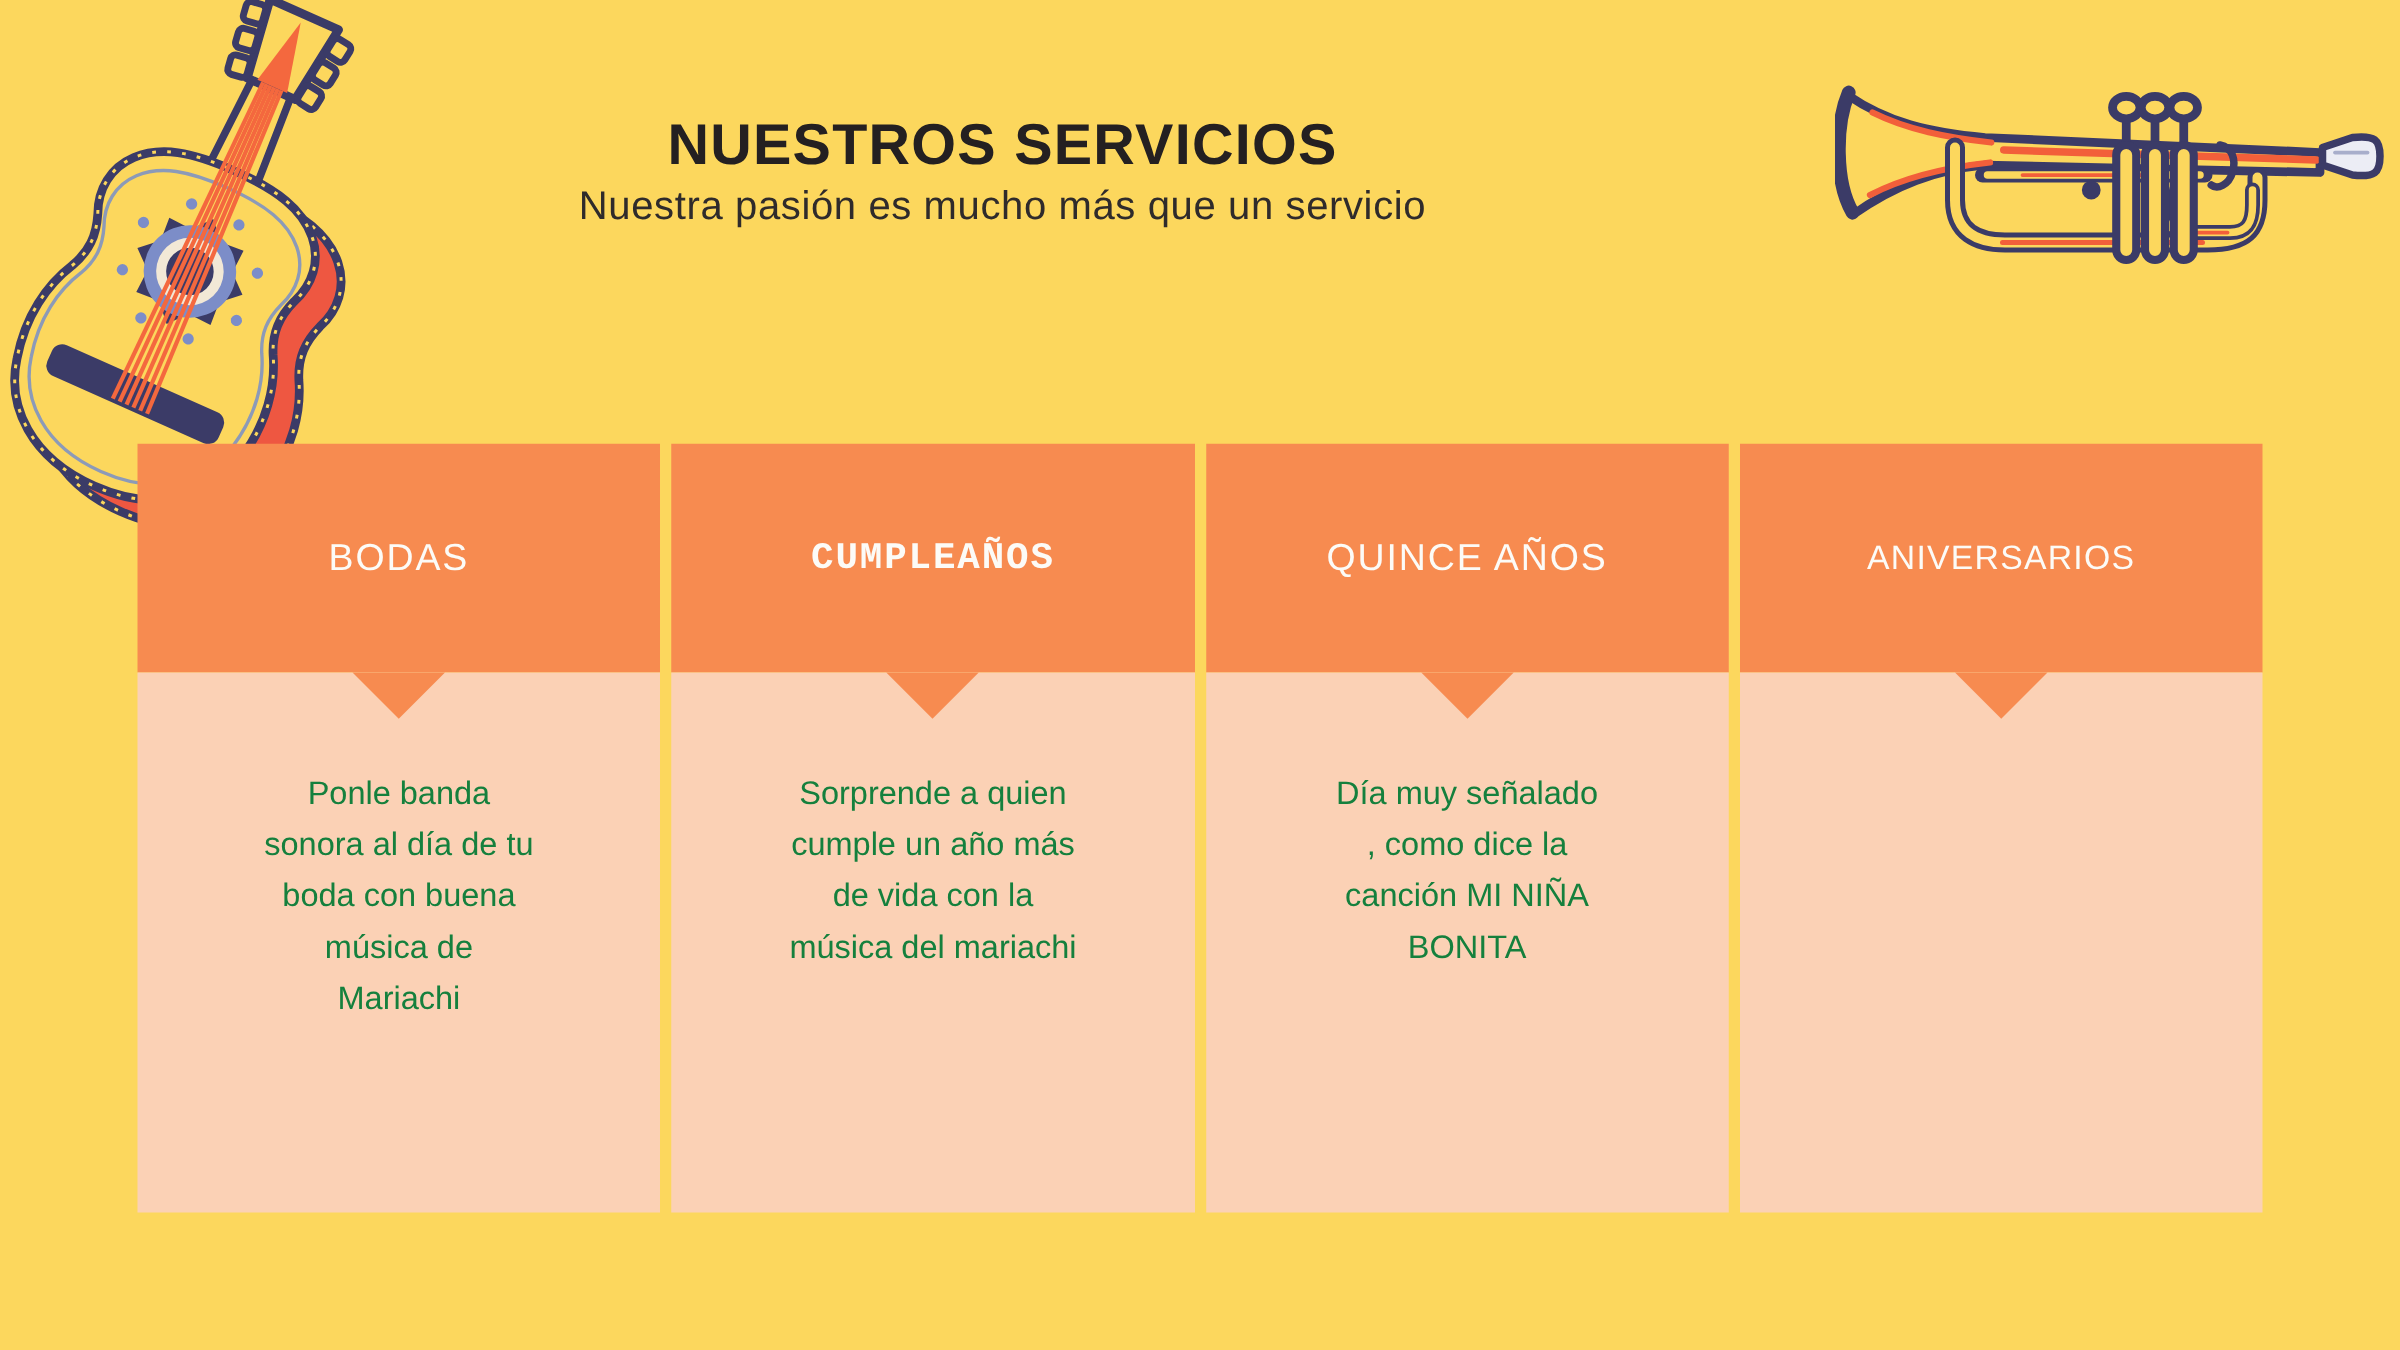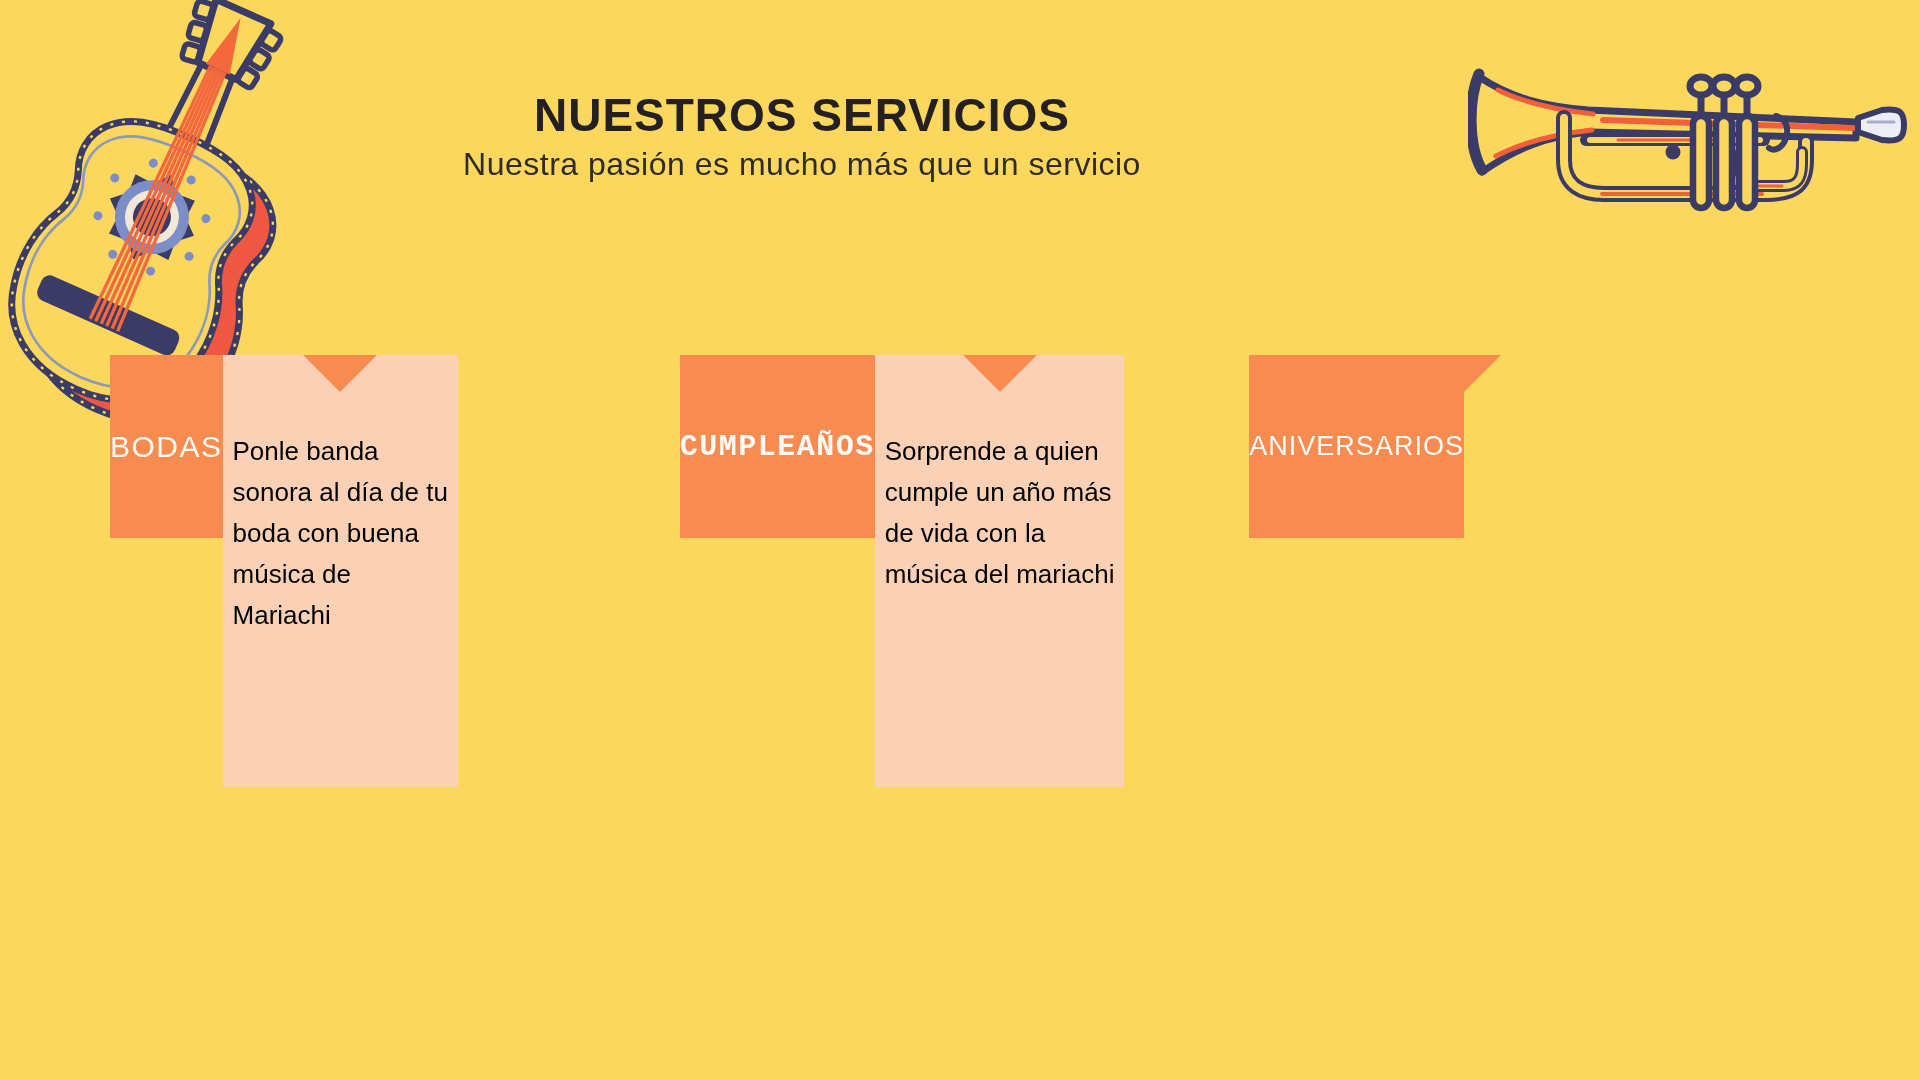"BODAS" .col { flex-direction: row -> column }
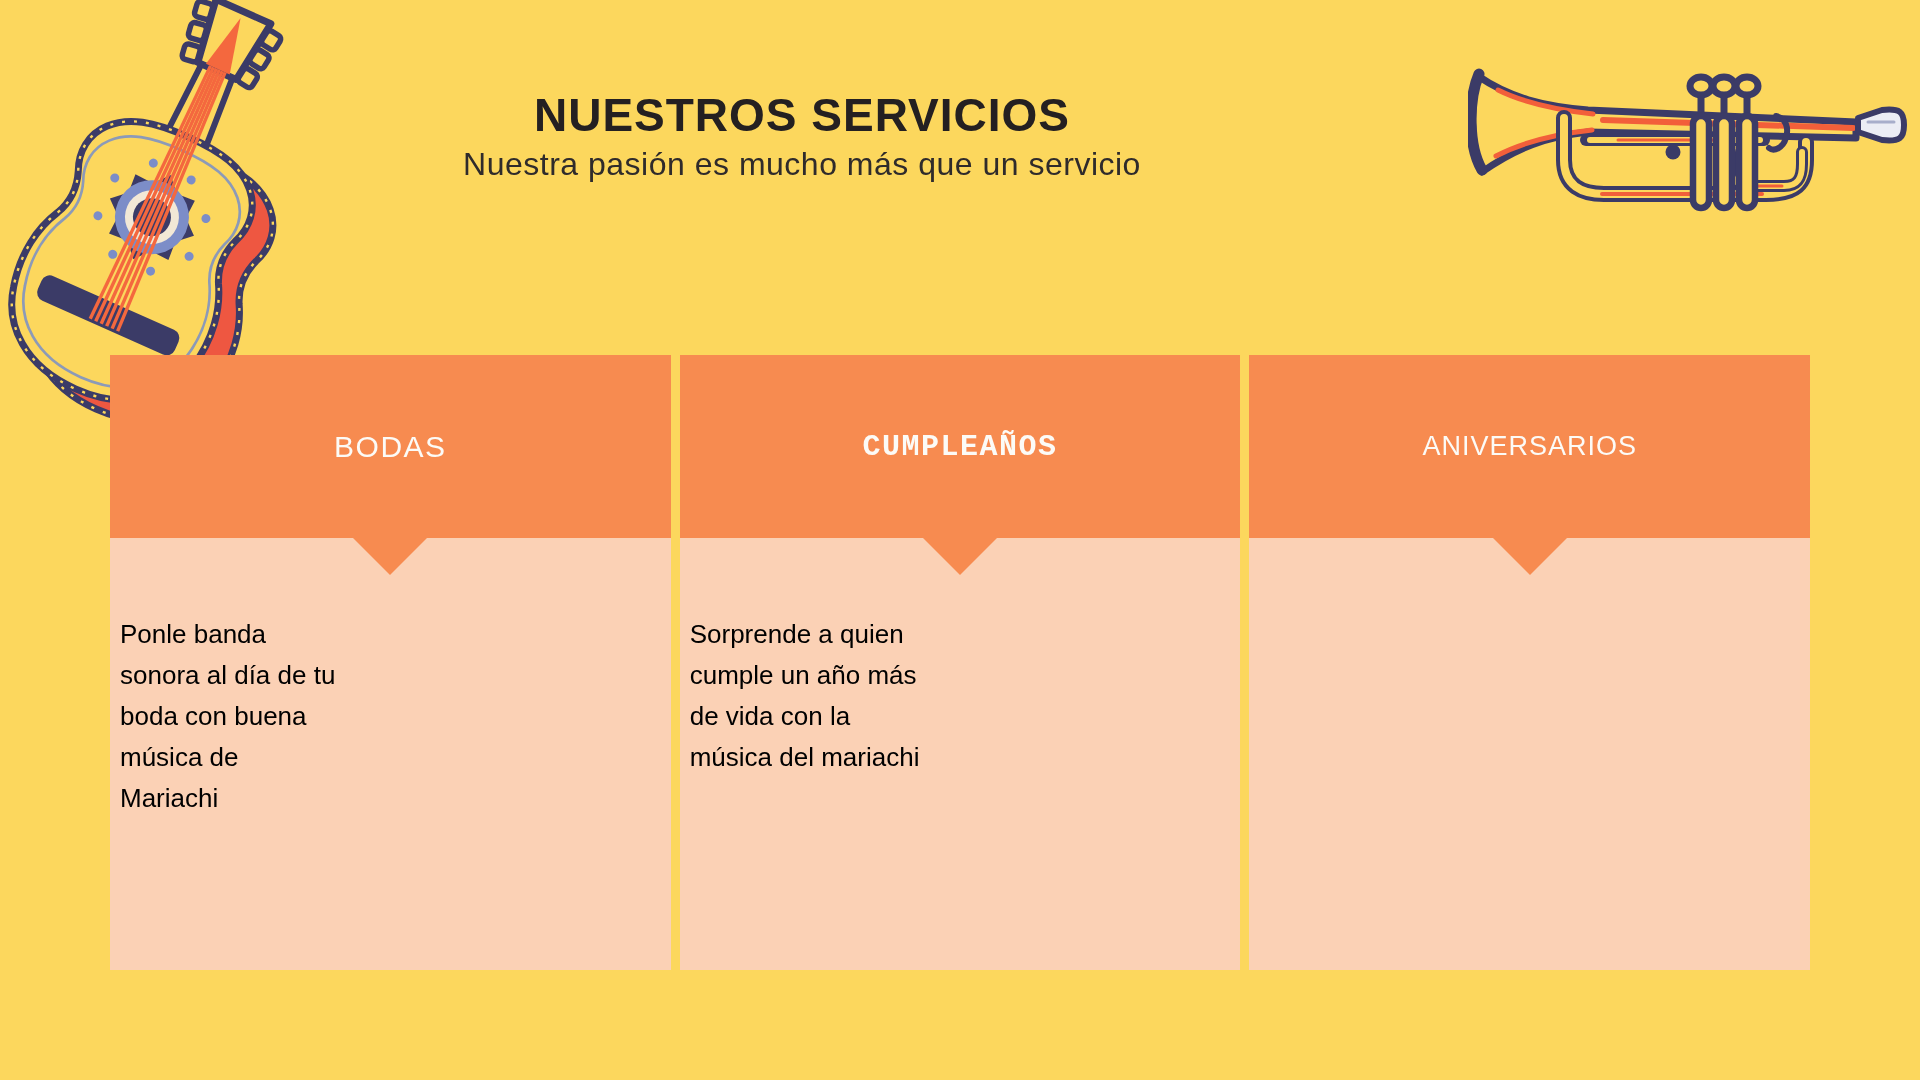"QUINCE AÑOS" section.col { html: none -> <section> <div> <span>QUINCE AÑOS</span> </div> <div> <span></span> <p>Día muy señalado , como dice la canción MI NIÑA BONITA</p> </div> </section> }
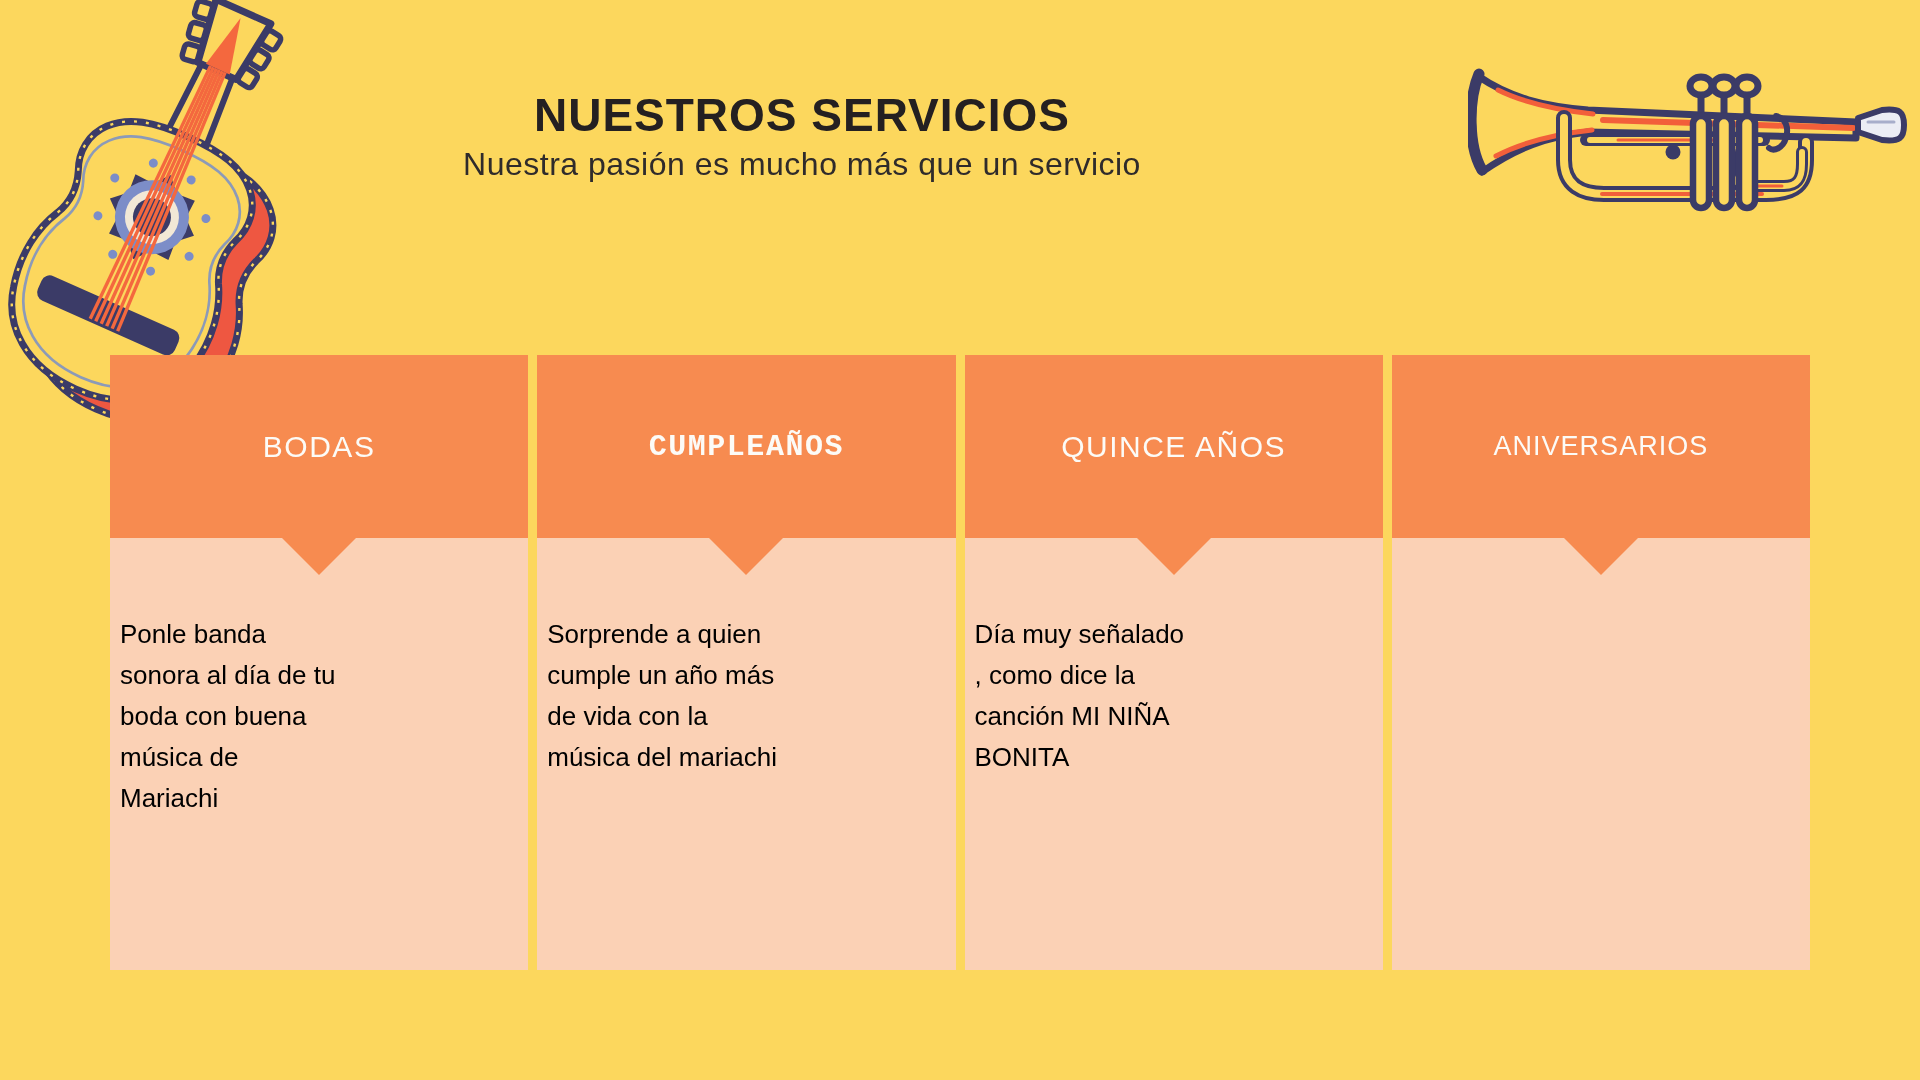"Ponle banda" .col-desc { color: #000000 -> #15803d; text-align: left -> center }
